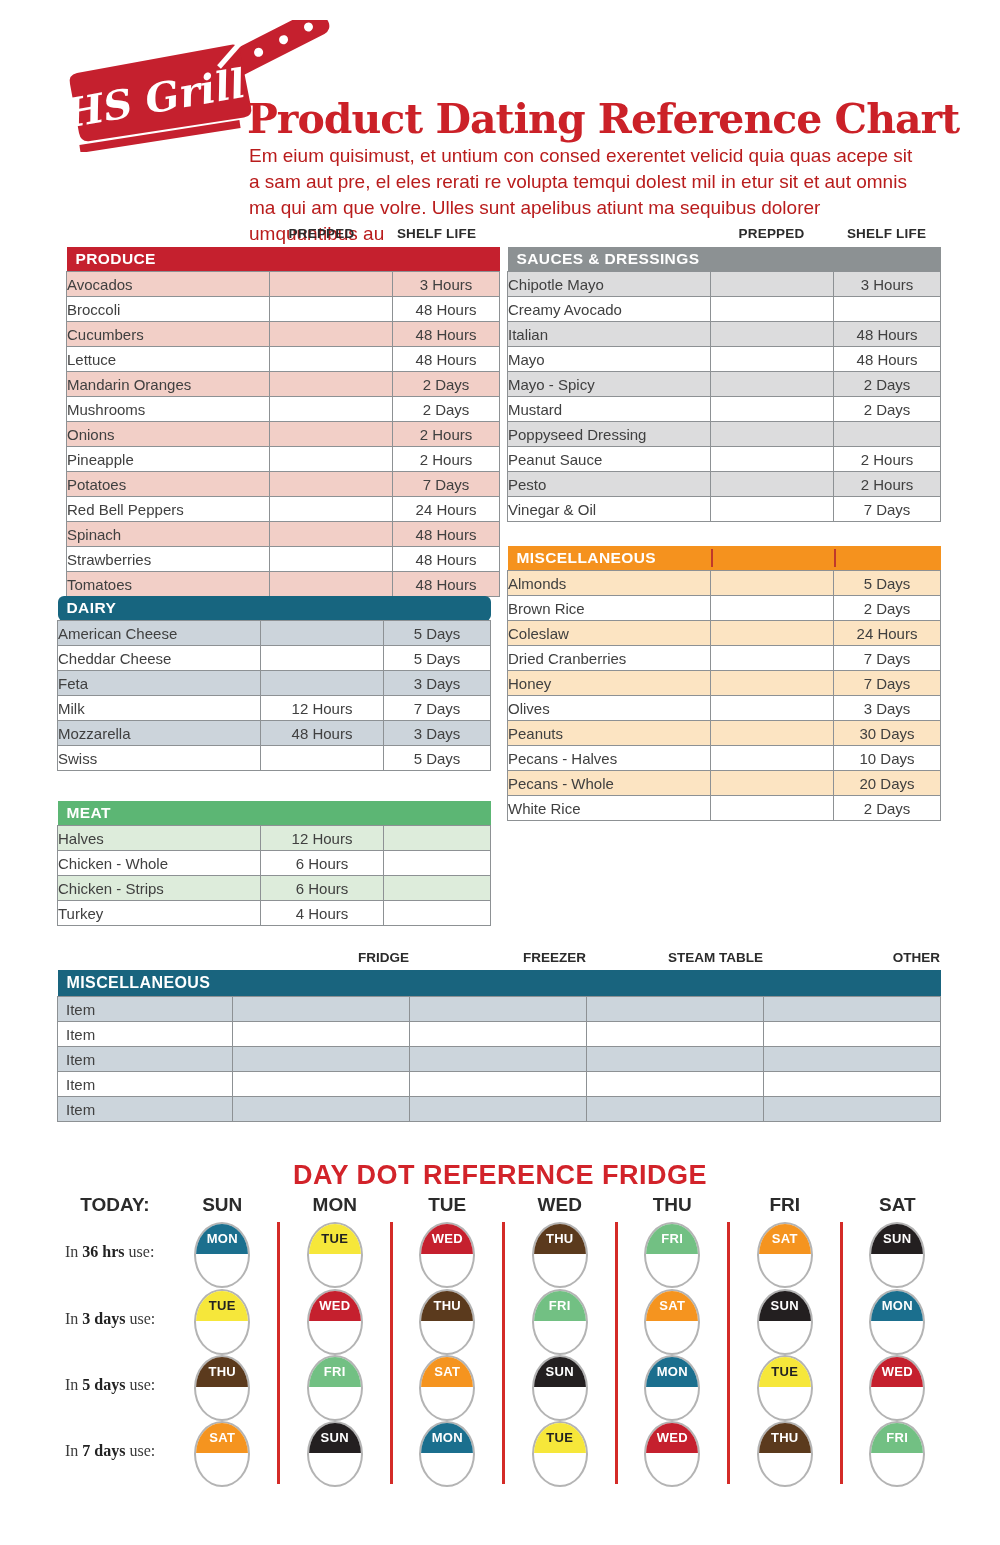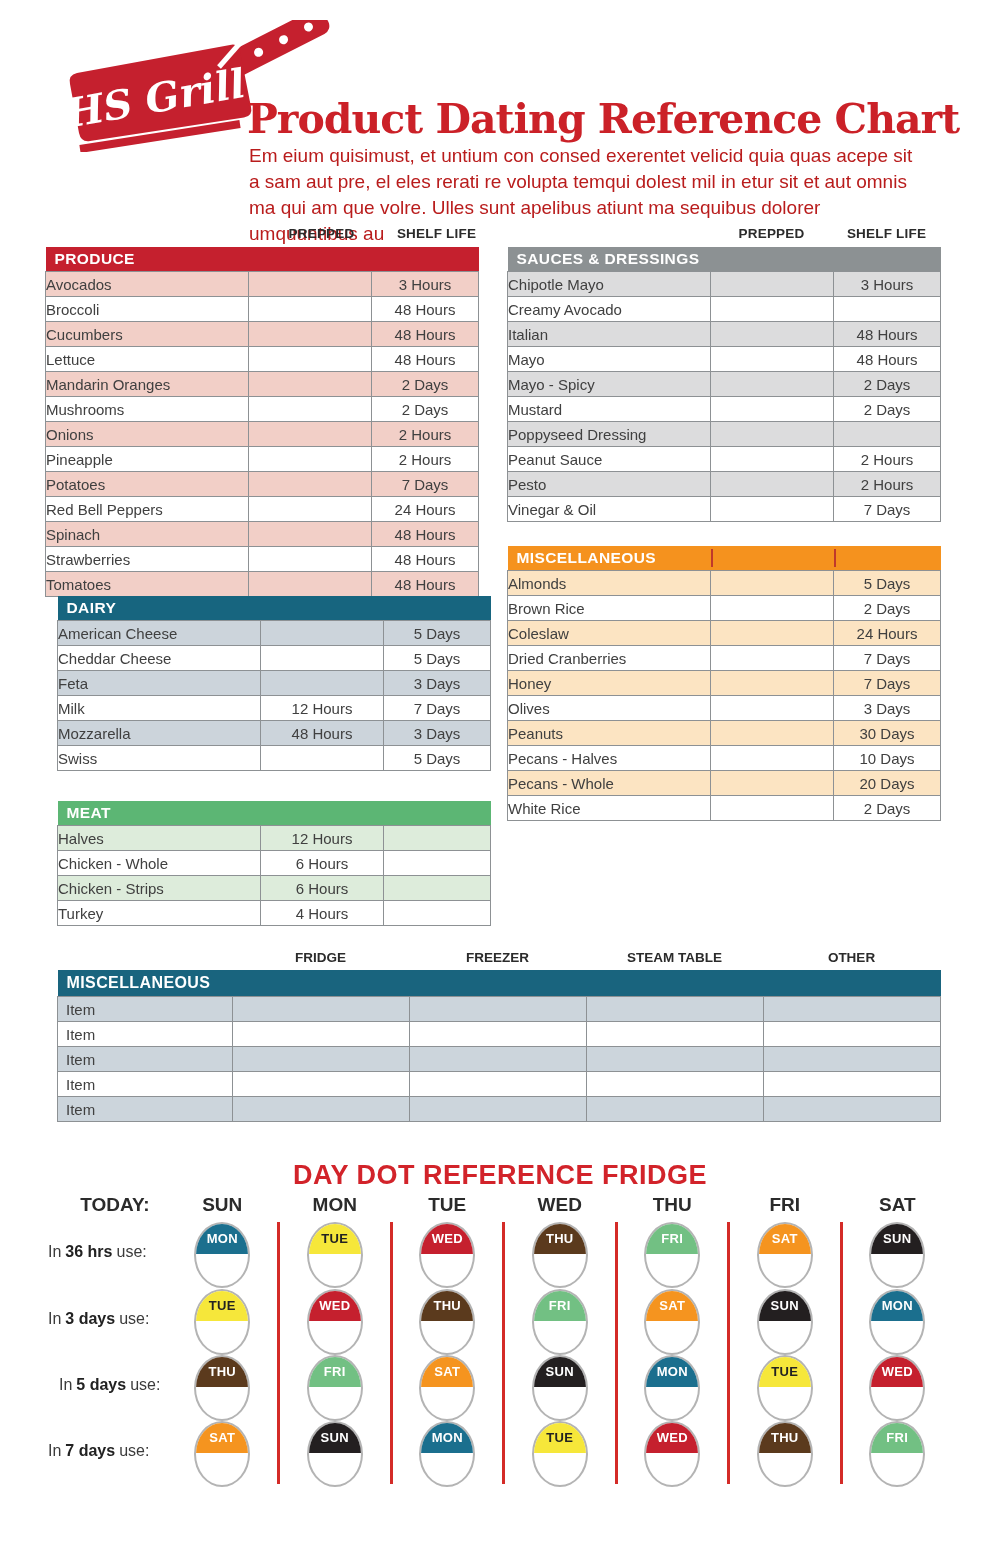"PRODUCE" table.chart { left: 45px -> 66px }
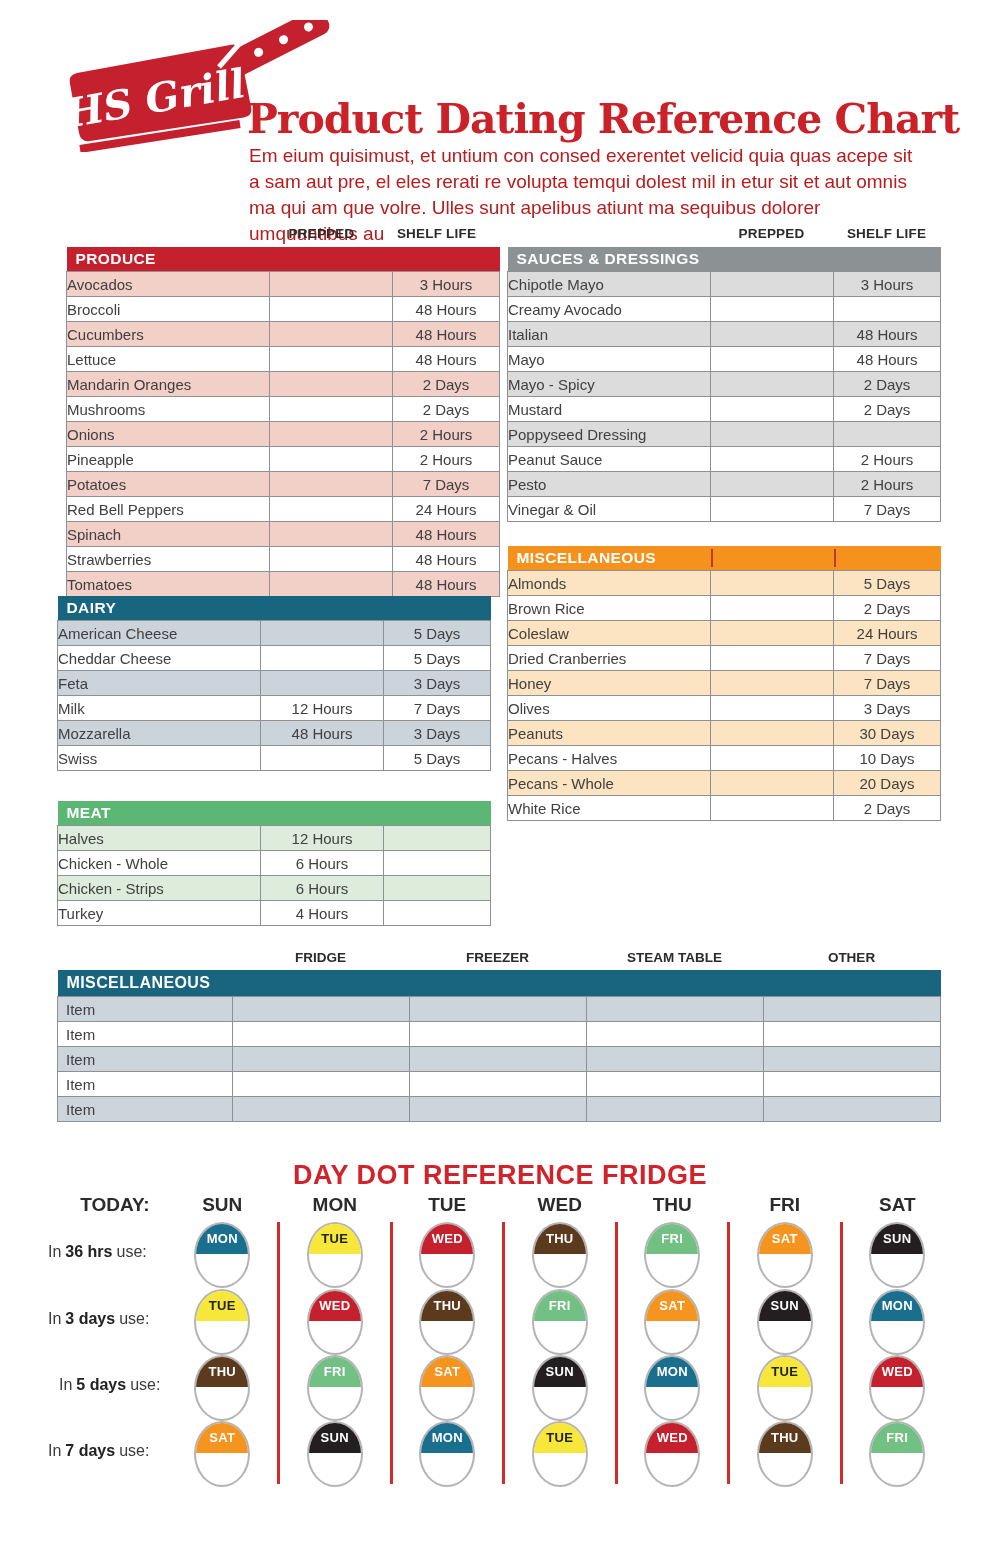"DAIRY" .t-dairy th { border-radius: none -> 6px }
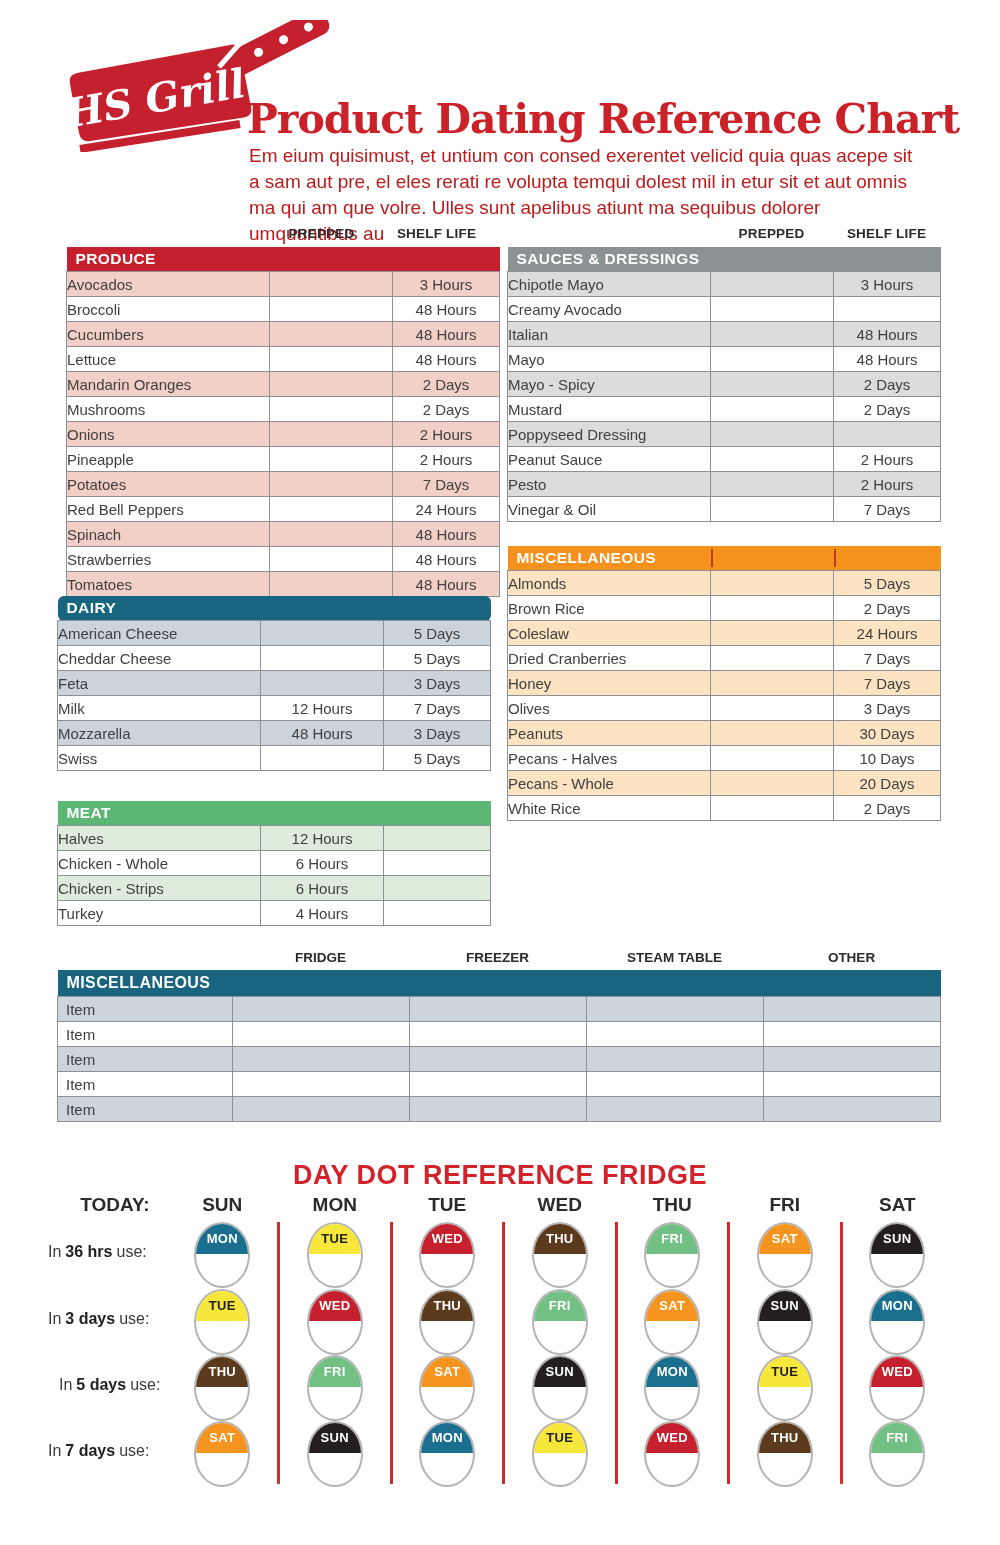"FRIDGE" .st-col-label { text-align: center -> right }
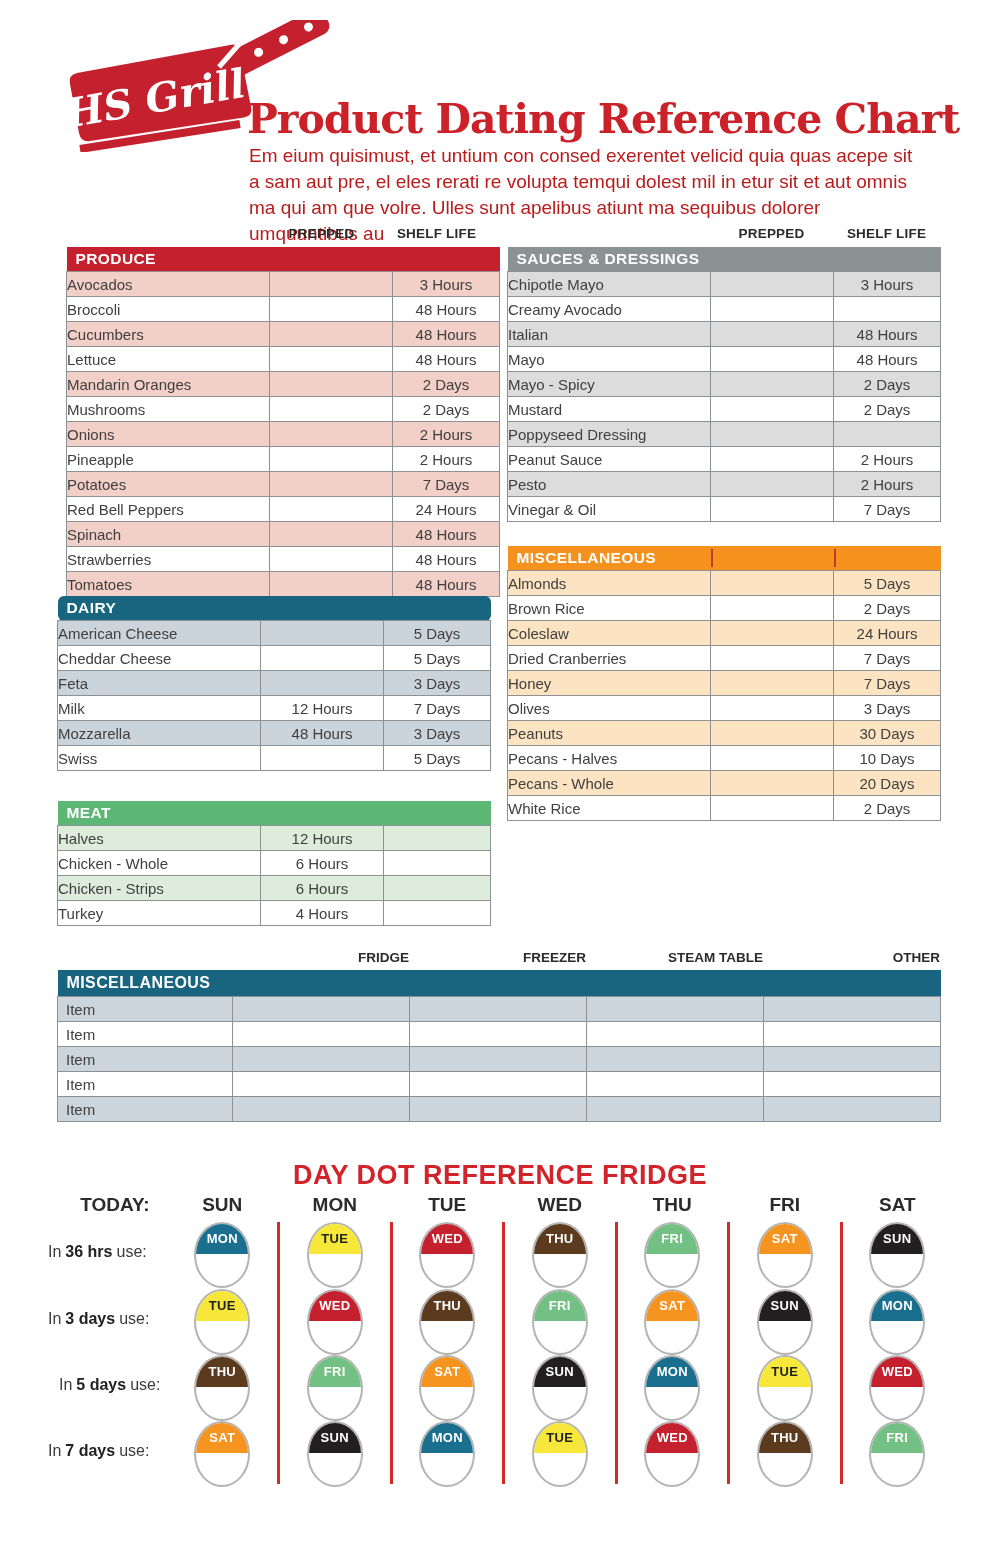"In 36 hrs use:" .row-label { font-family: none -> Liberation Serif, serif; left: 48px -> 65px }
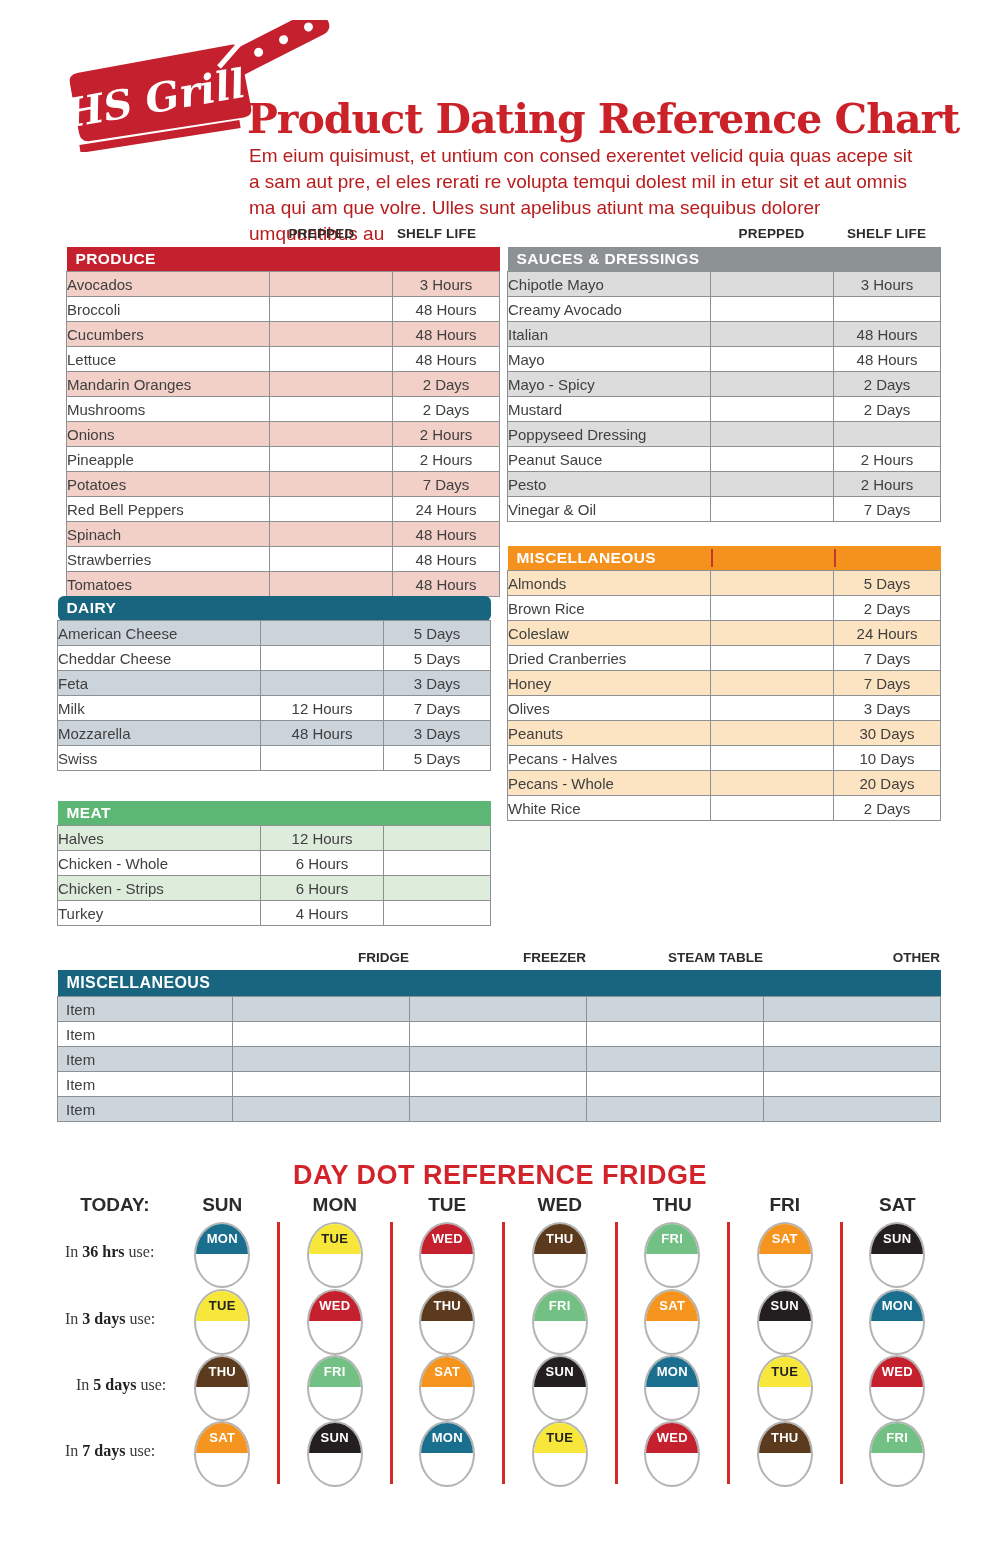"In 5 days use:" div.row-label { margin-left: 11px -> none }
